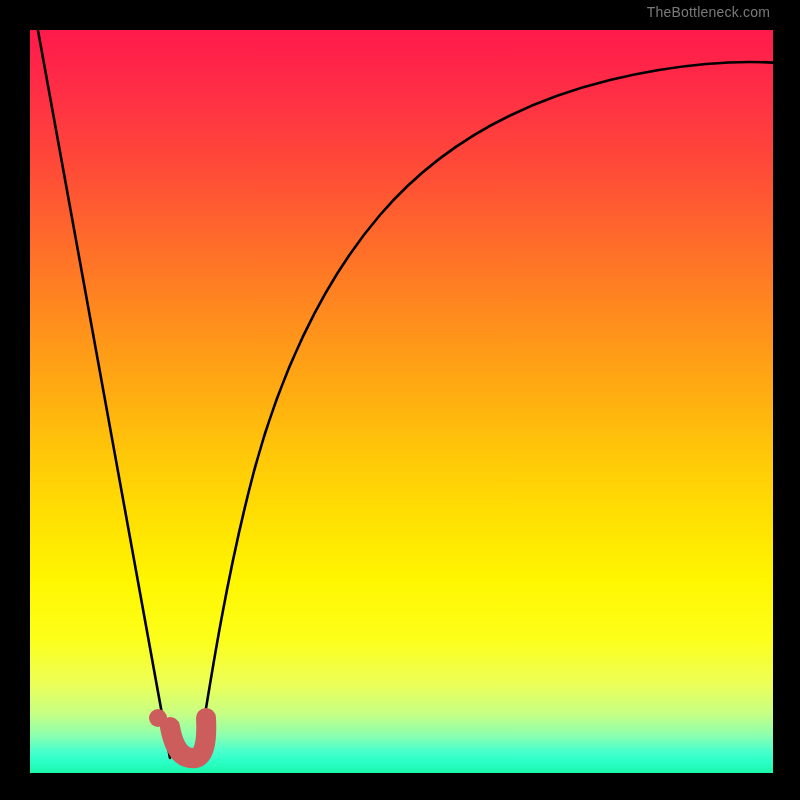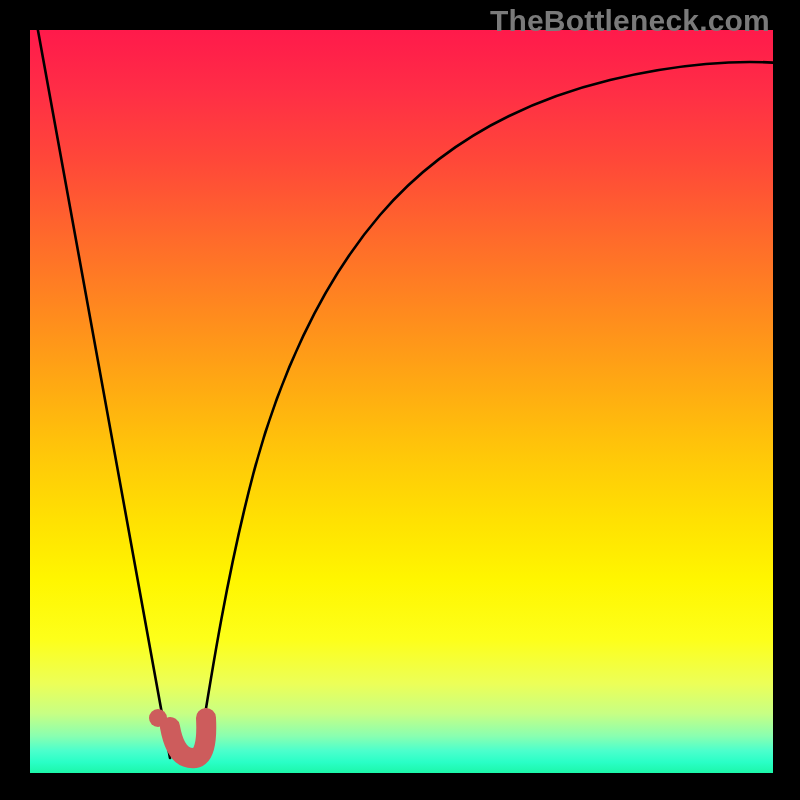"TheBottleneck.com" .watermark { font-size: 30px -> 14px; font-weight: 700 -> 400 }
